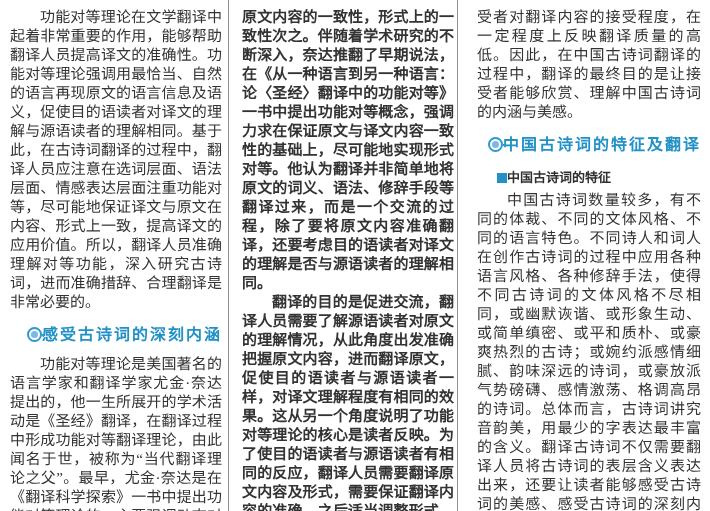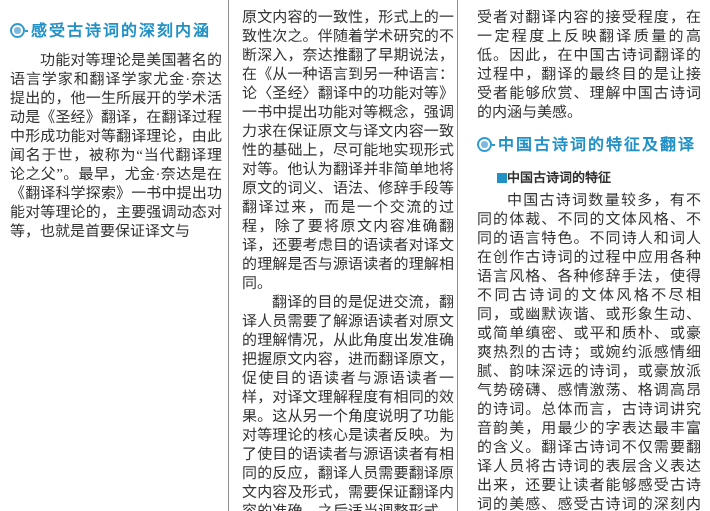"功能对等理论在文学翻译中起着非常重要的作用，能够帮助翻译人员提高译文的准确性。功" p.para { html: none -> <p>功能对等理论在文学翻译中起着非常重要的作用，能够帮助翻译人员提高译文的准确性。功能对等理论强调用最恰当、自然的语言再现原文的语言信息及语义，促使目的语读者对译文的理解与源语读者的理解相同。基于此，在古诗词翻译的过程中，翻译人员应注意在选词层面、语法层面、情感表达层面注重功能对等，尽可能地保证译文与原文在内容、形式上一致，提高译文的应用价值。所以，翻译人员准确理解对等功能，深入研究古诗词，进而准确措辞、合理翻译是非常必要的。</p> }
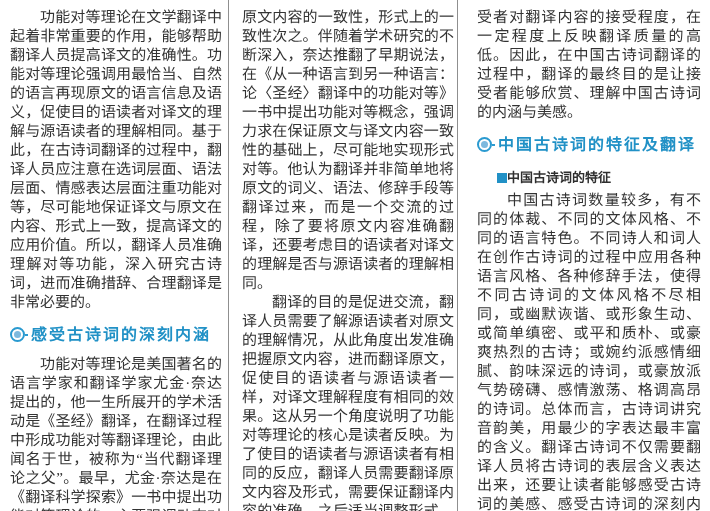"原文内容的一致性，形式上的一致性次之。伴随着学术研究的不断深入，奈达推翻了早期说" .col-2 { font-weight: none -> bold }
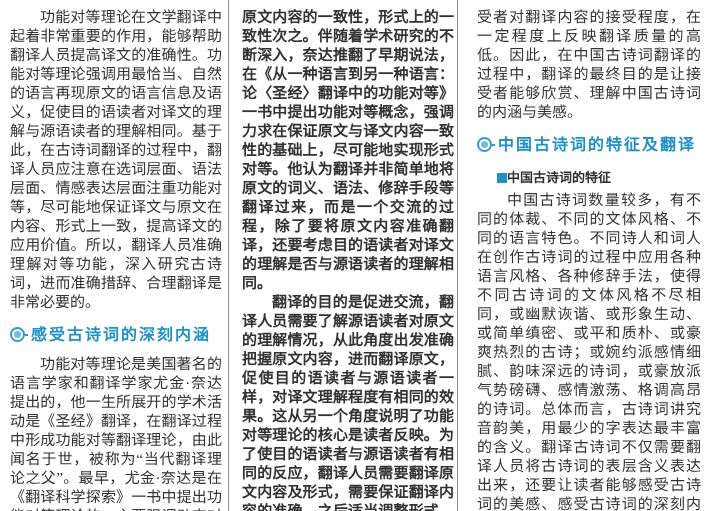"中国古诗词的特征及翻译" .section-heading { gap: 6px -> none; justify-content: none -> flex-end }
